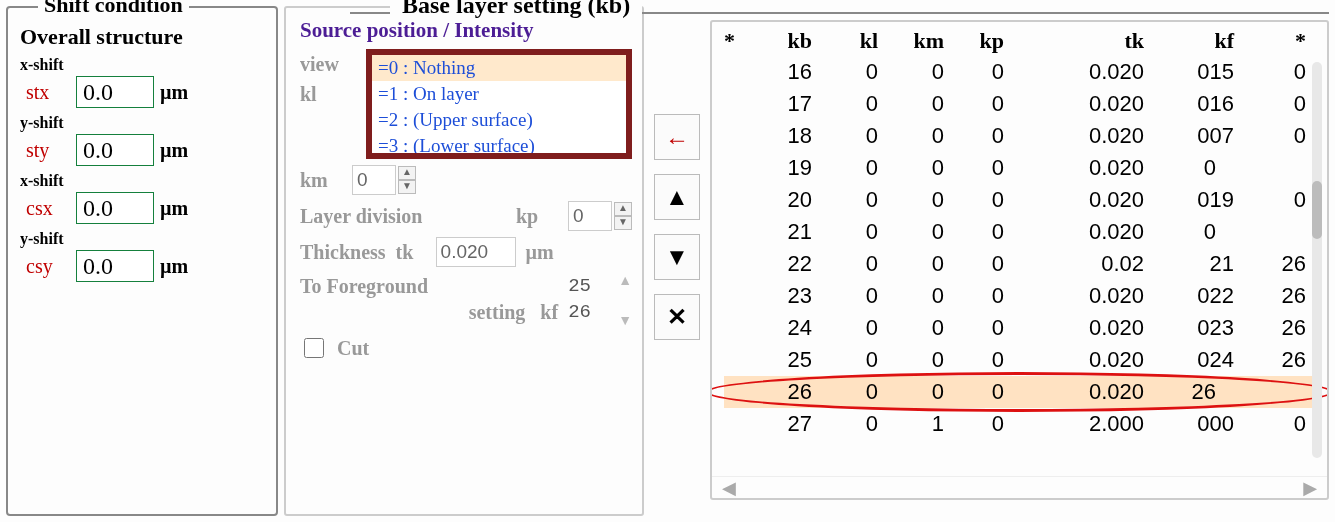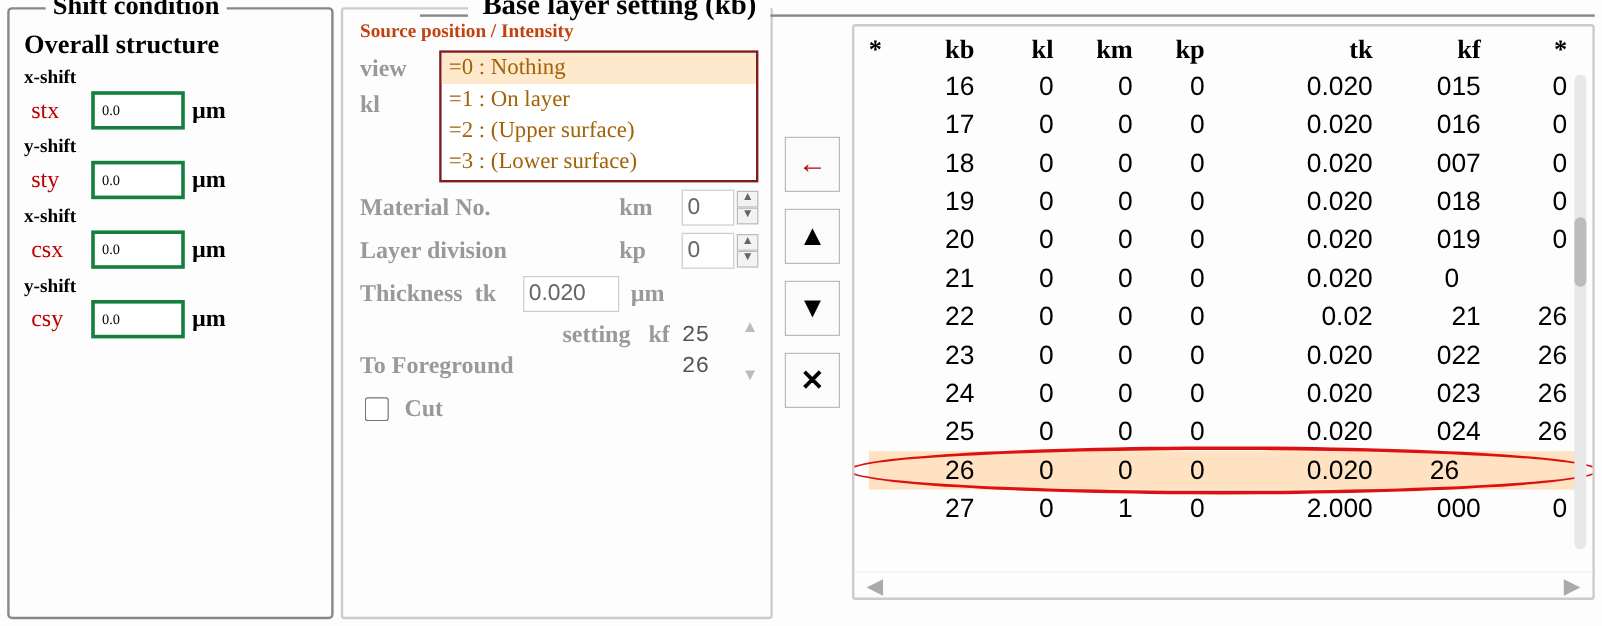"Source position / Intensity" .mid-title { color: #c2410c -> #4c1d95; font-size: 16px -> 21px }
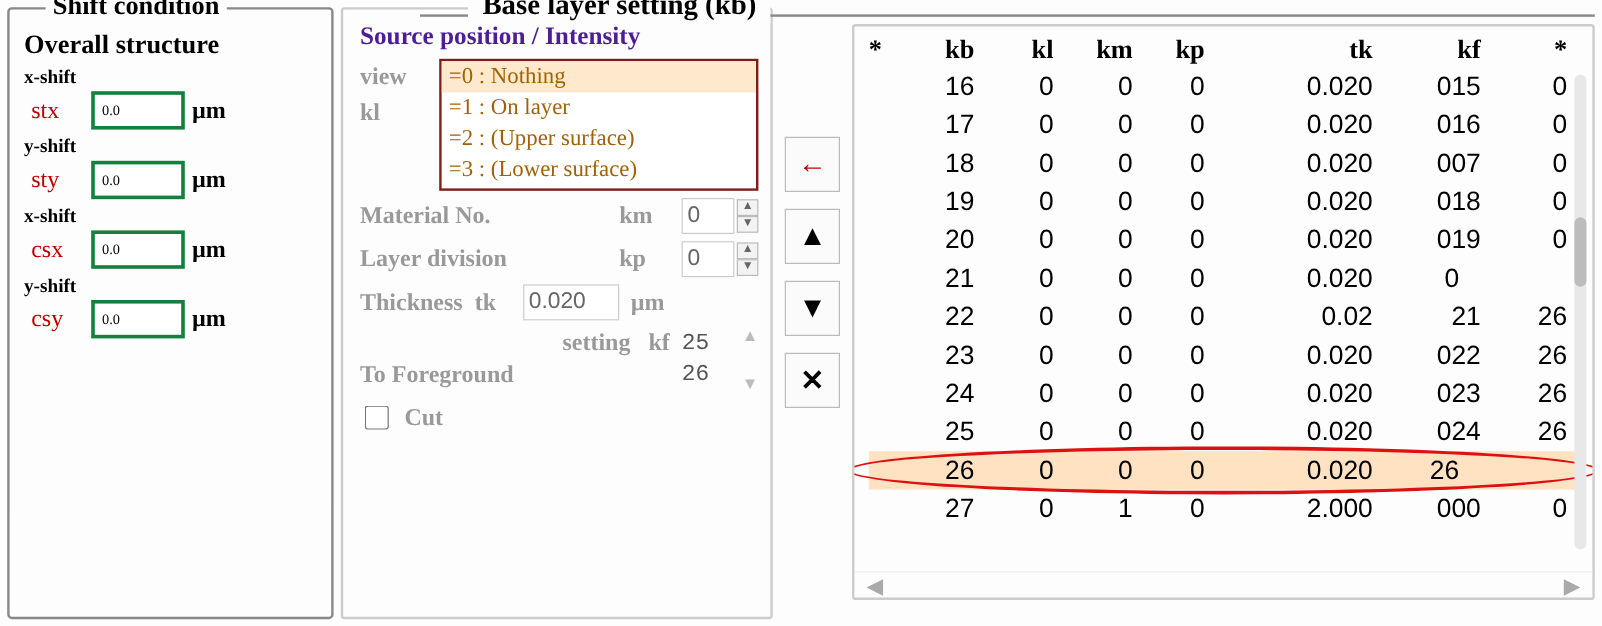"=0 : Nothing" .listbox { border: 2px solid #7f1d1d -> 6px solid #7f1d1d; color: #a16207 -> #1d4ed8 }
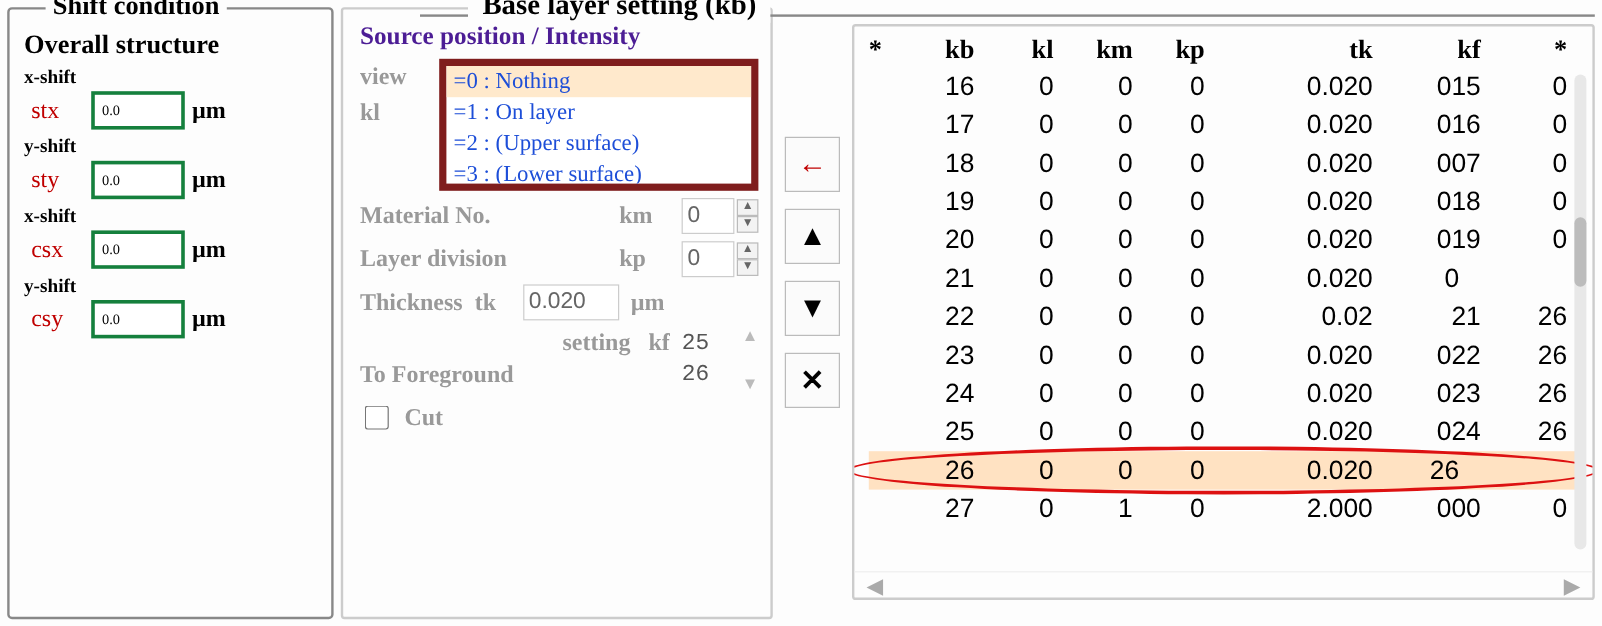"0.0" input.num { border: 3px solid #15803d -> 1px solid #15803d; font-size: 12px -> 24px }
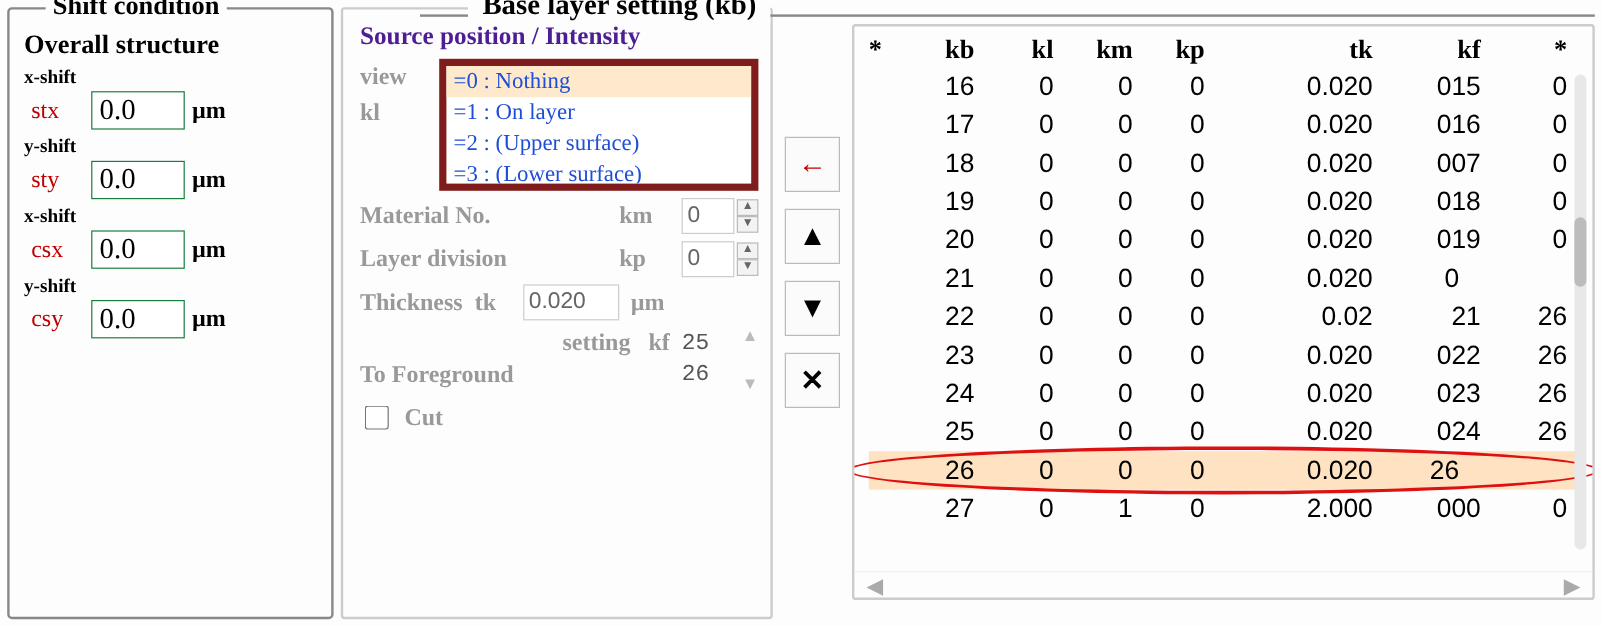"Material No." span.lbl { html: <span>Material No.</span> -> none }
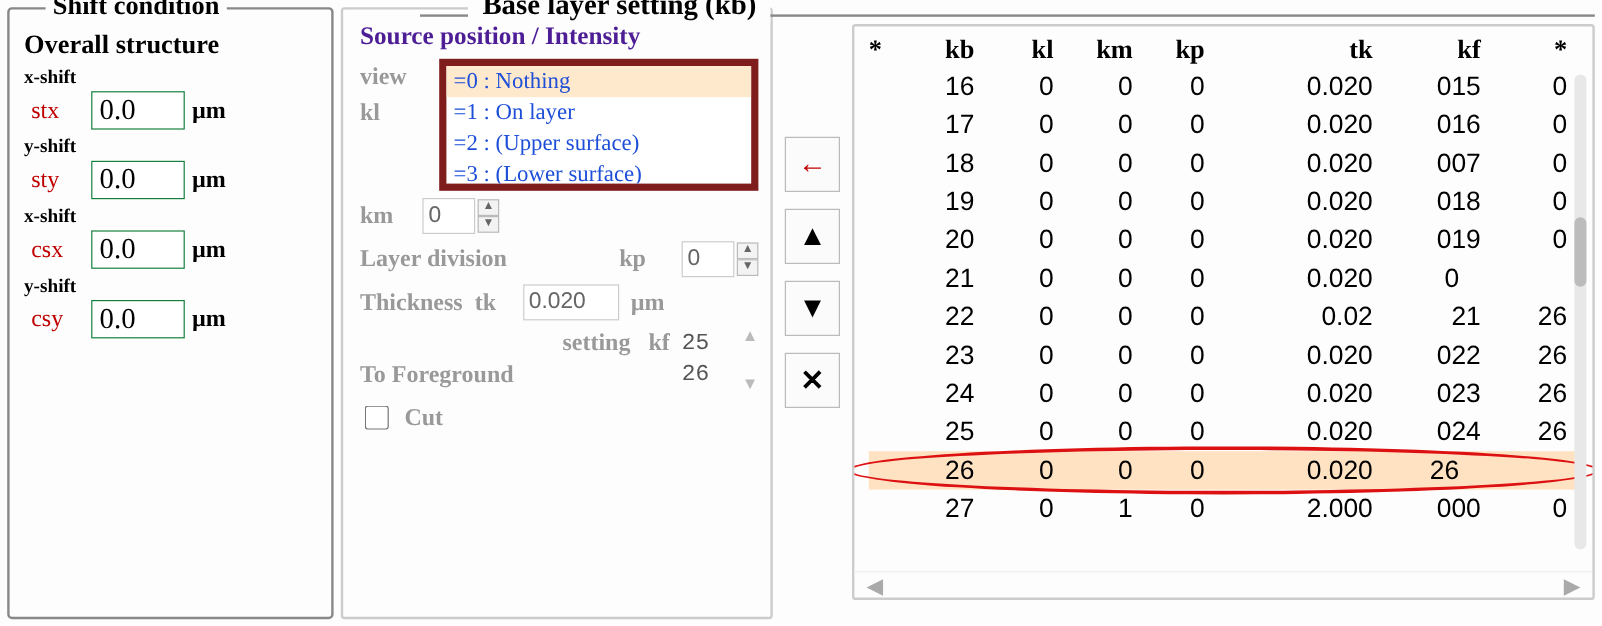"018" div.cell { html: <div>018</div> -> none }
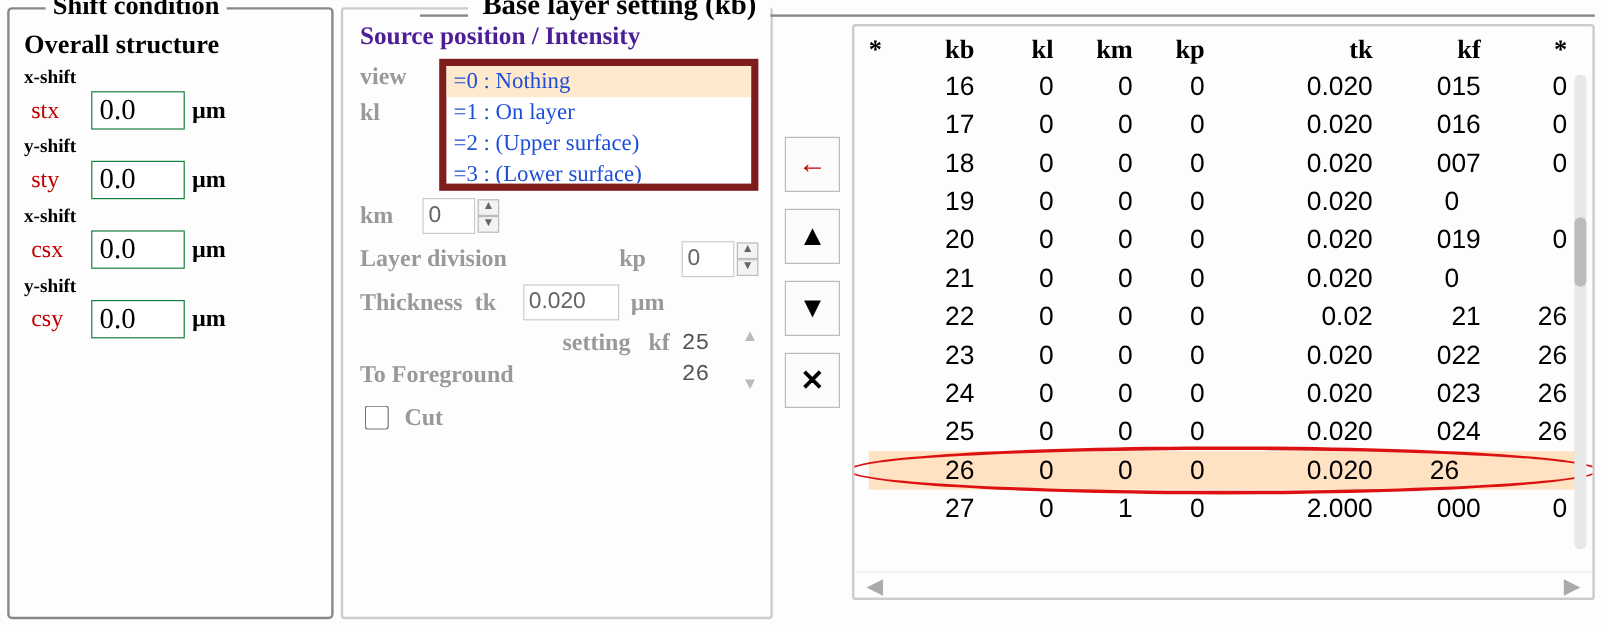"setting kf" div { order: before "To Foreground" -> after "To Foreground" }
